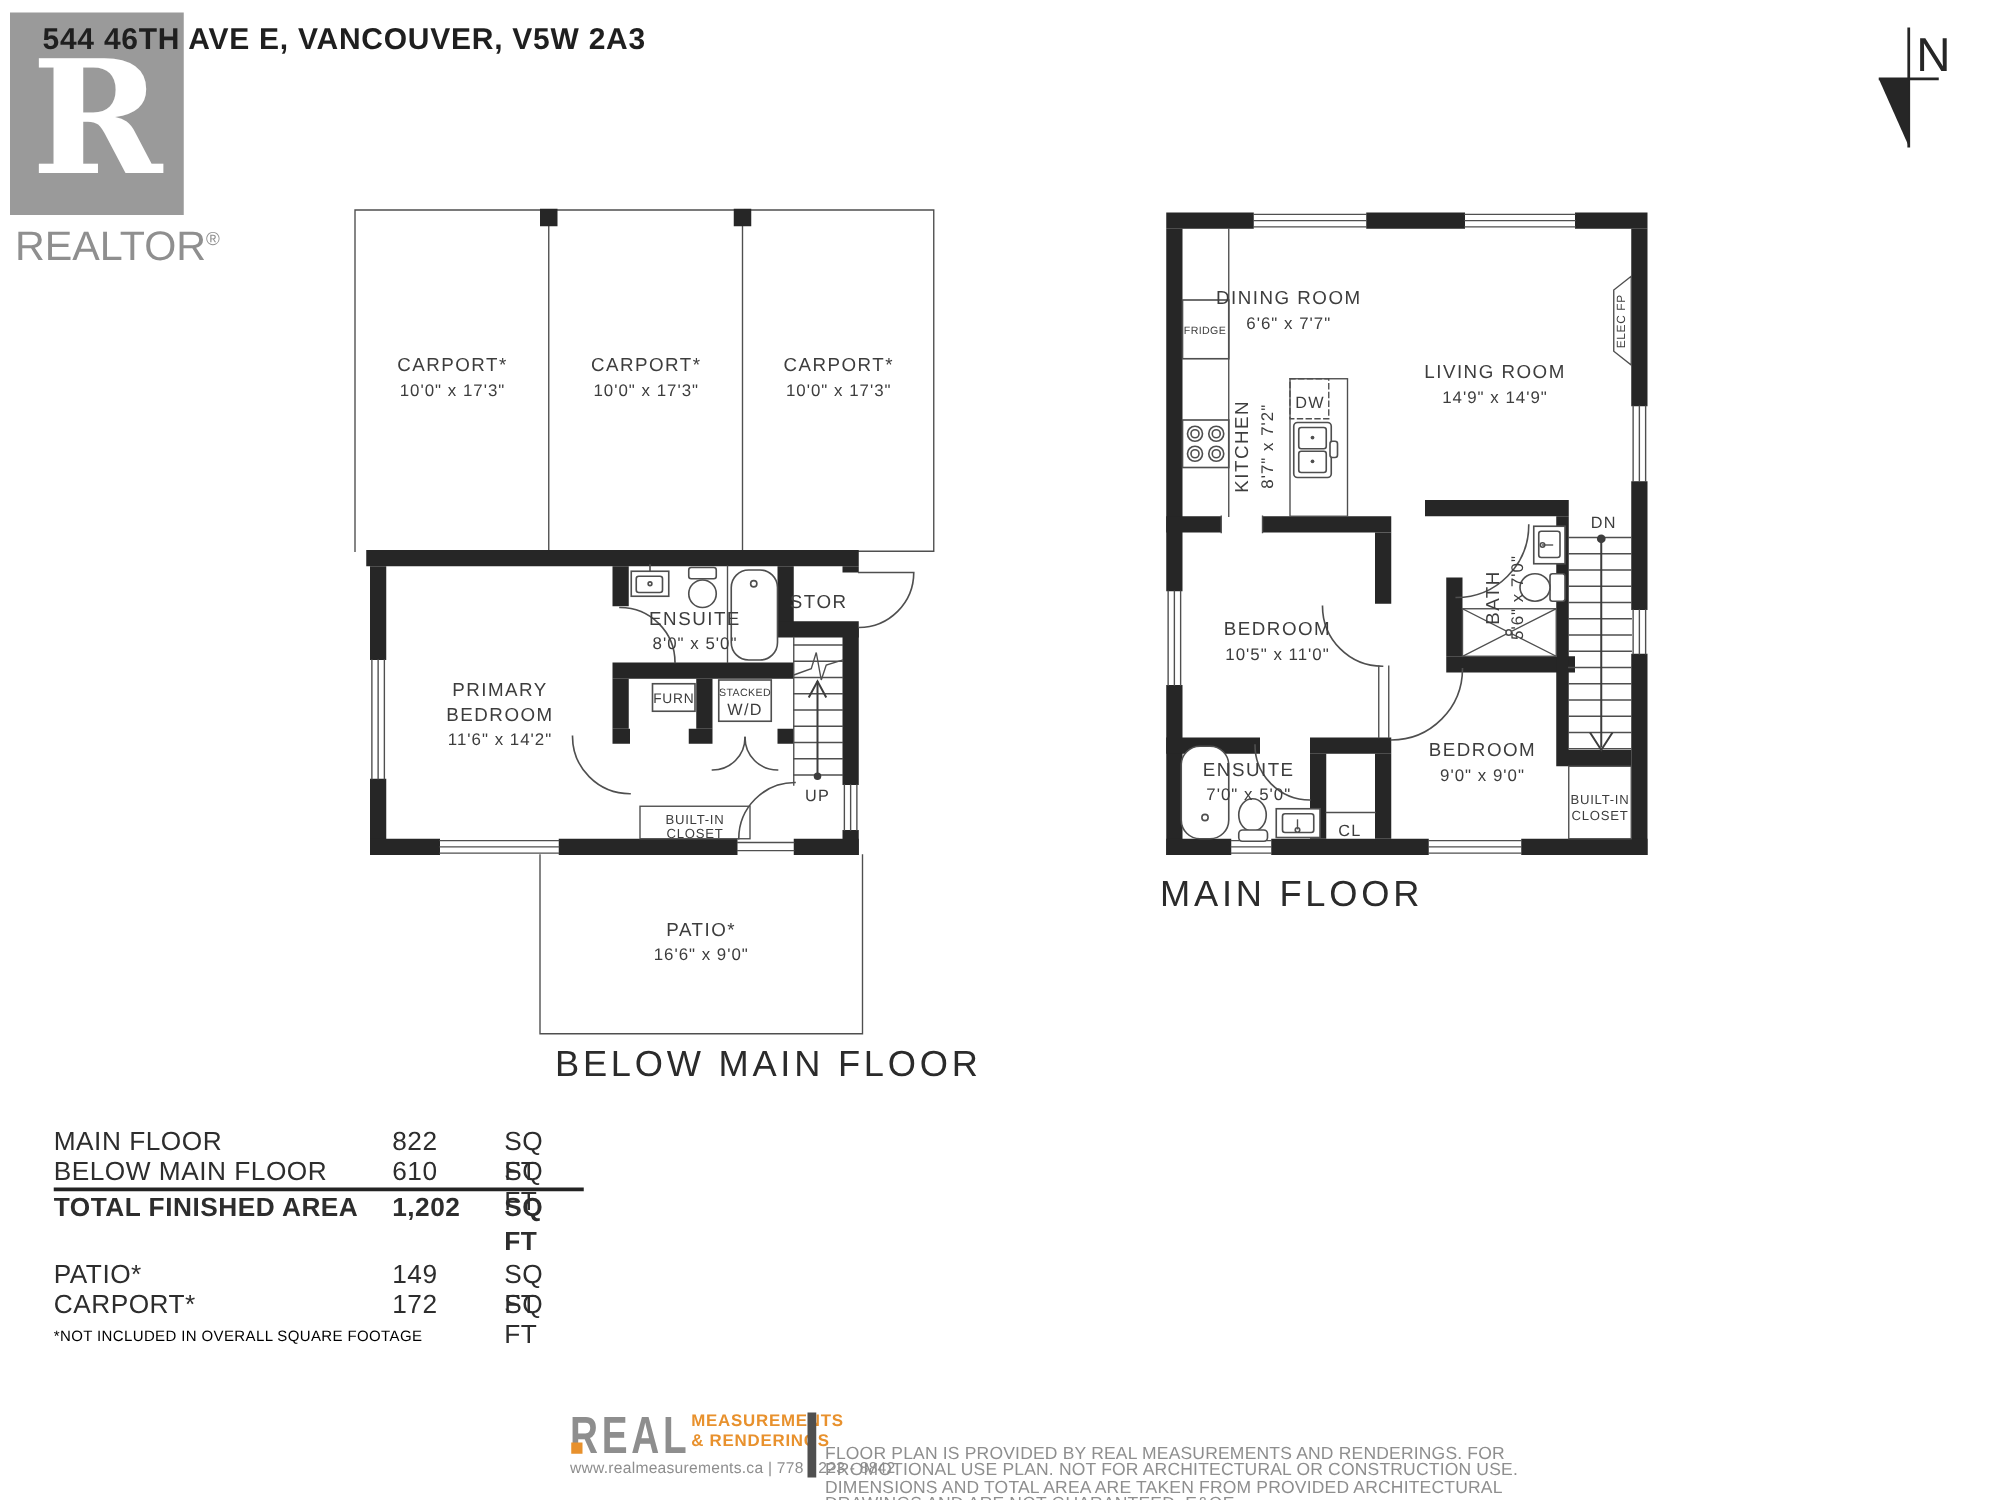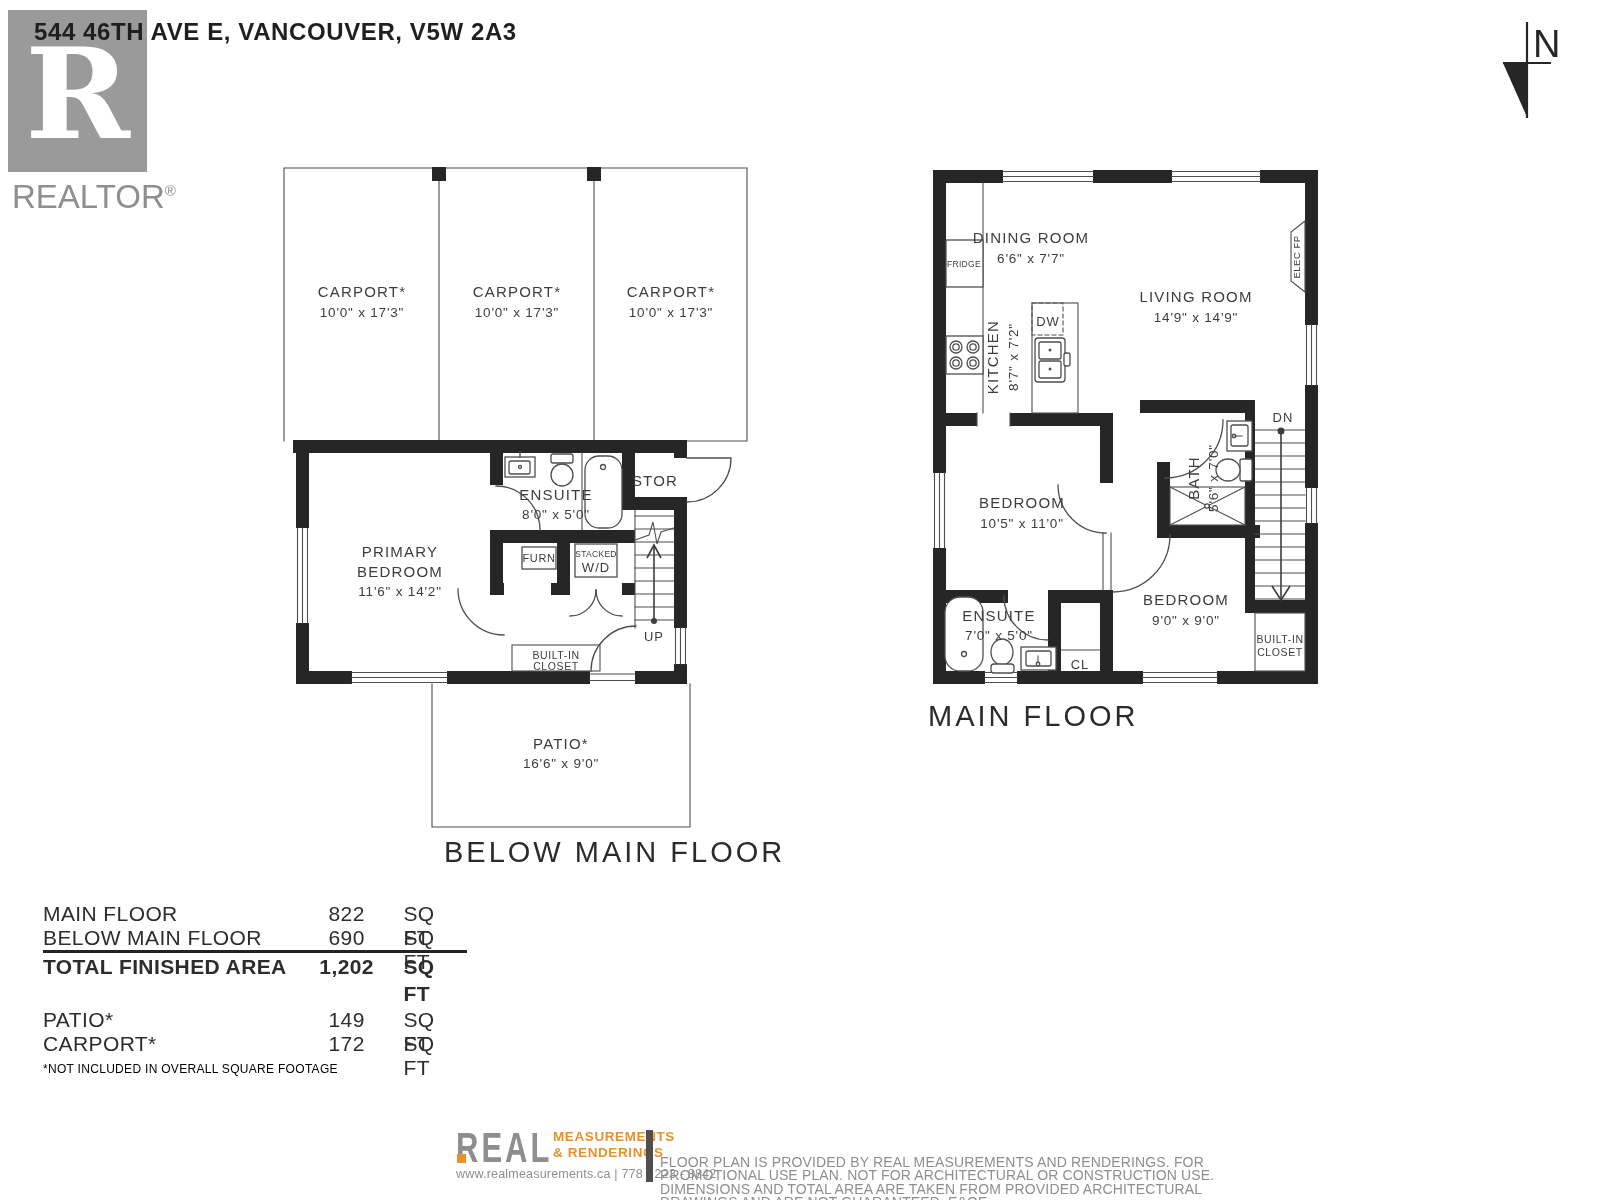"822" .t-value { text-align: center -> left }
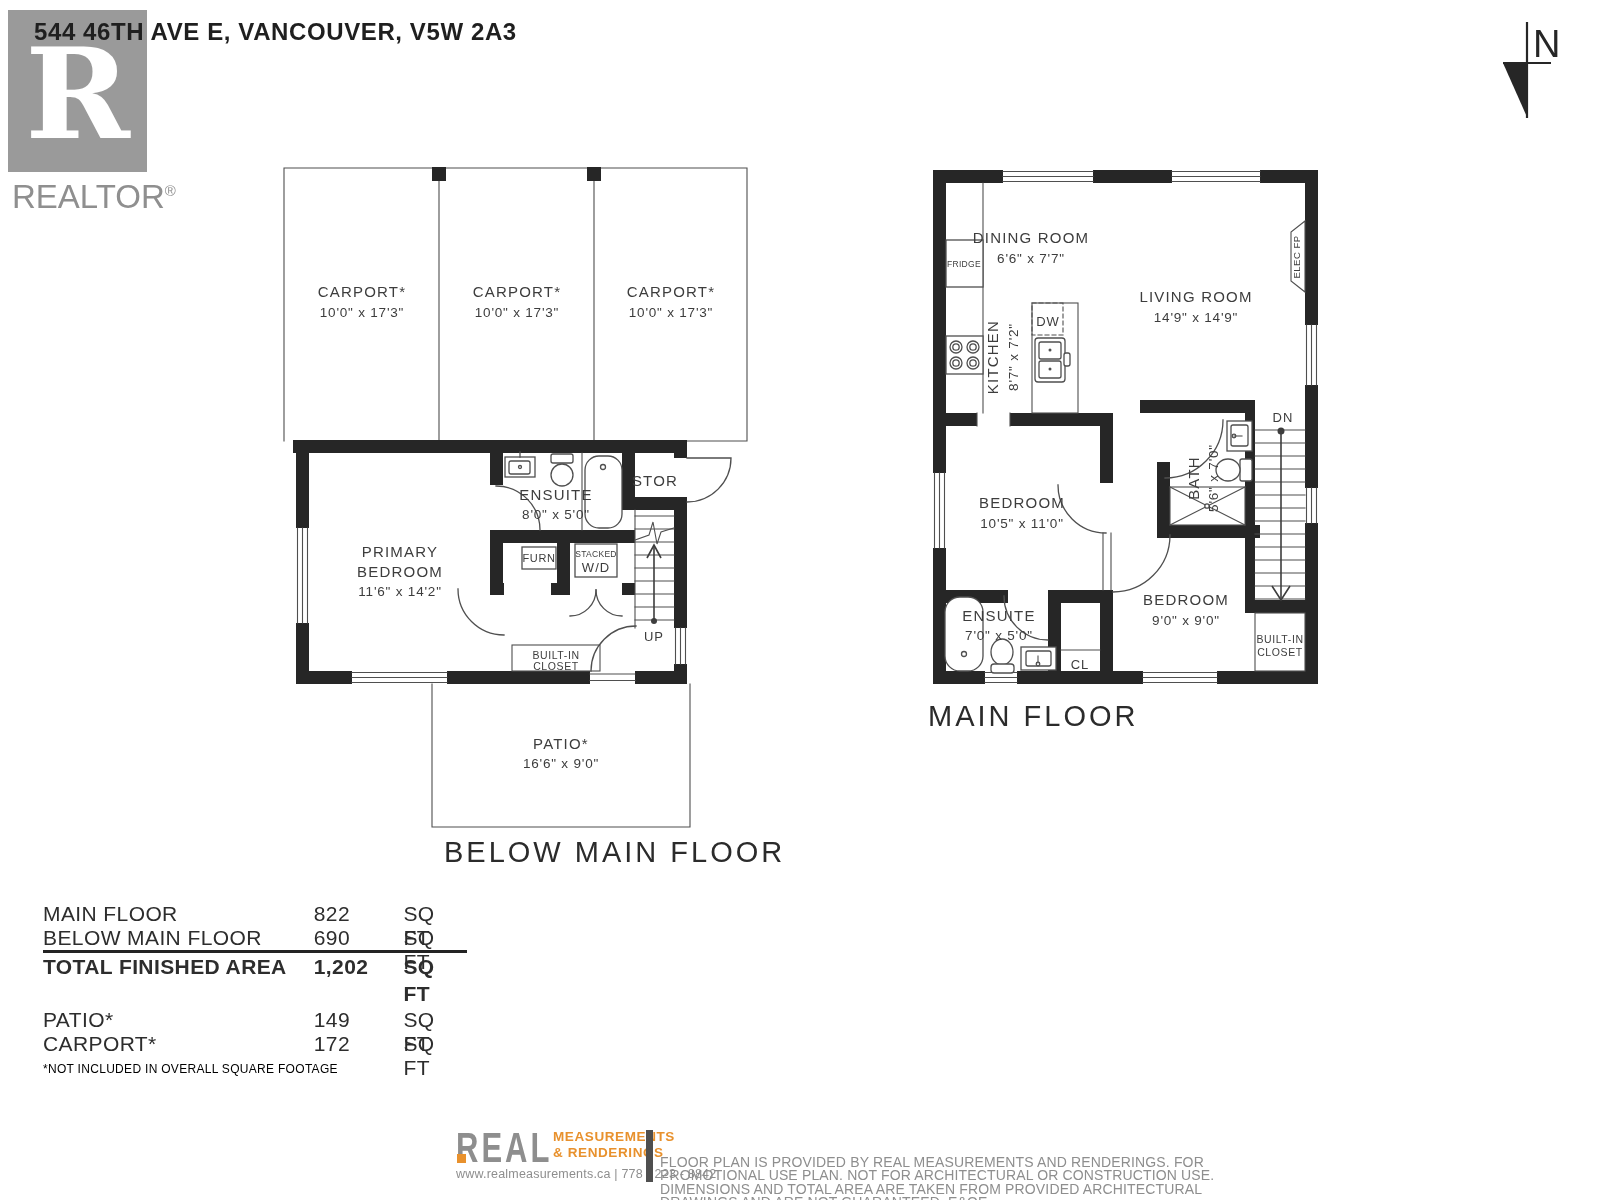"690" span.t-value { text: 690 -> 610 }
